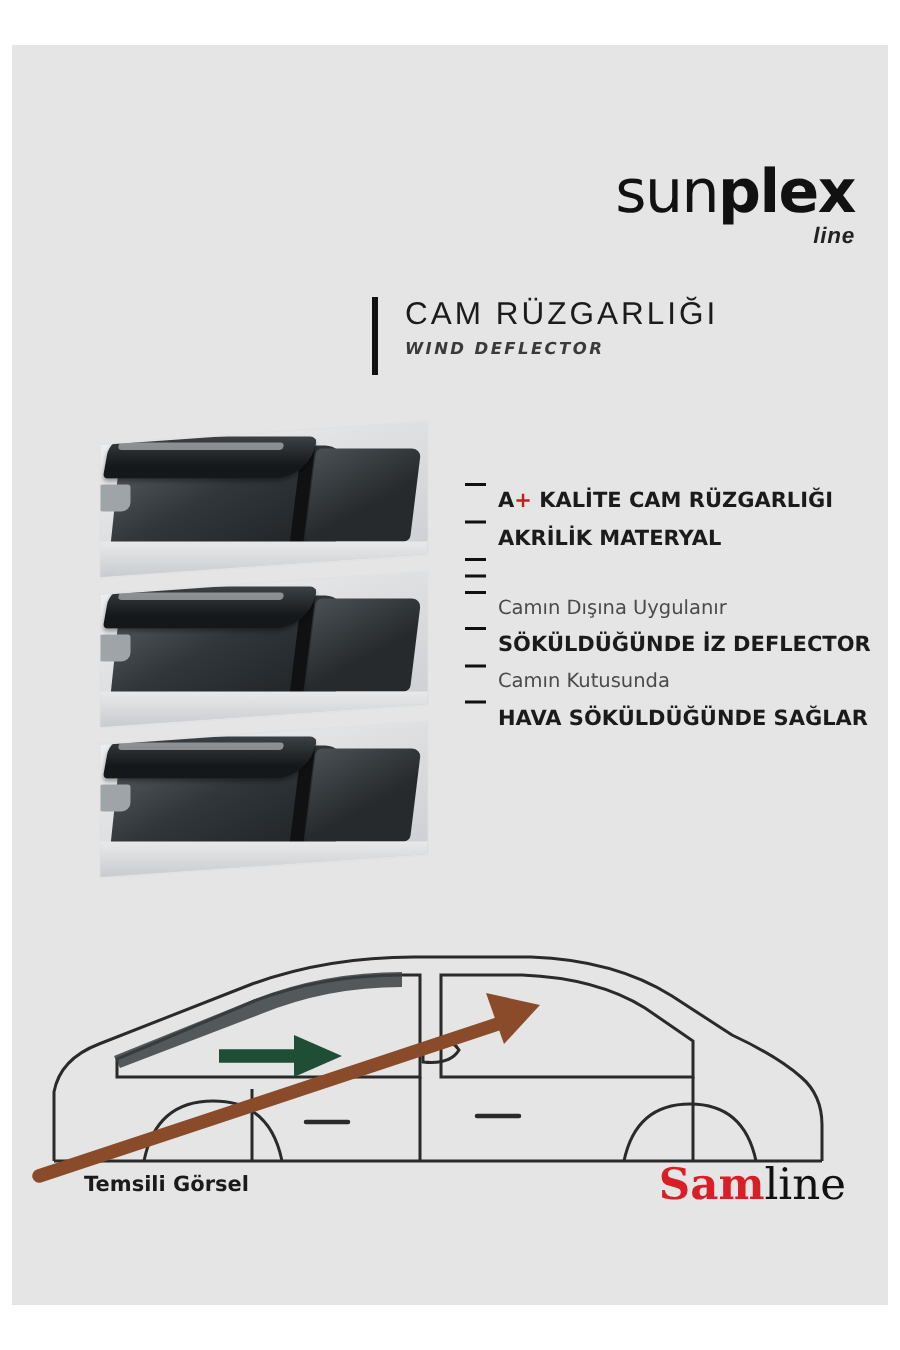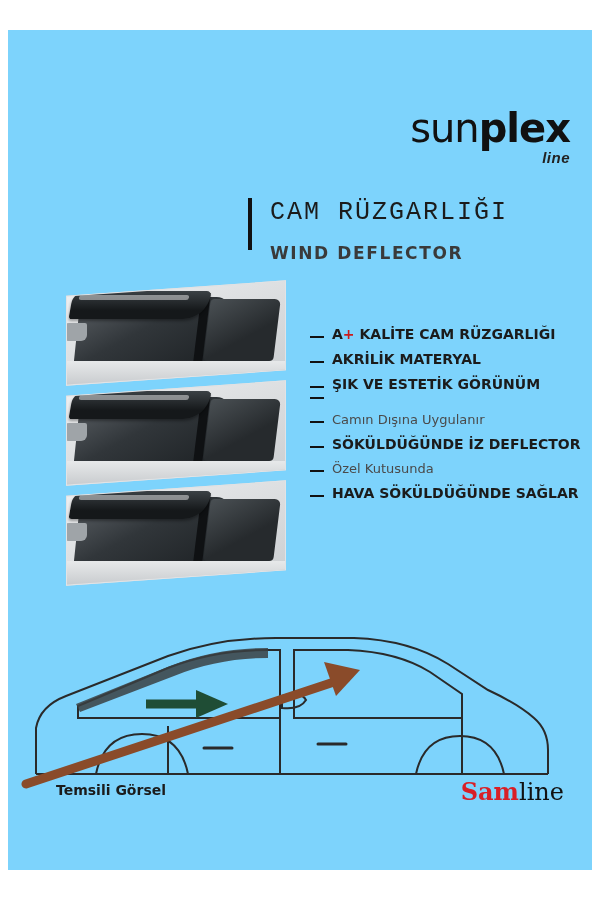"sunplex" .card { background: #7dd3fc -> #e5e5e5 }
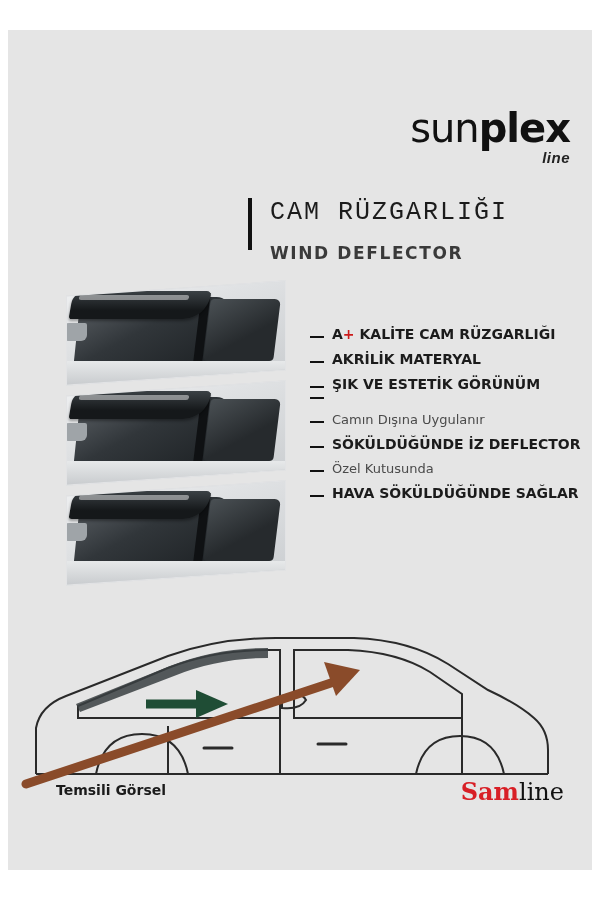"CAM RÜZGARLIĞI" .title-main { font-family: Liberation Mono, monospace -> Liberation Sans, sans-serif; font-size: 25px -> 21px }
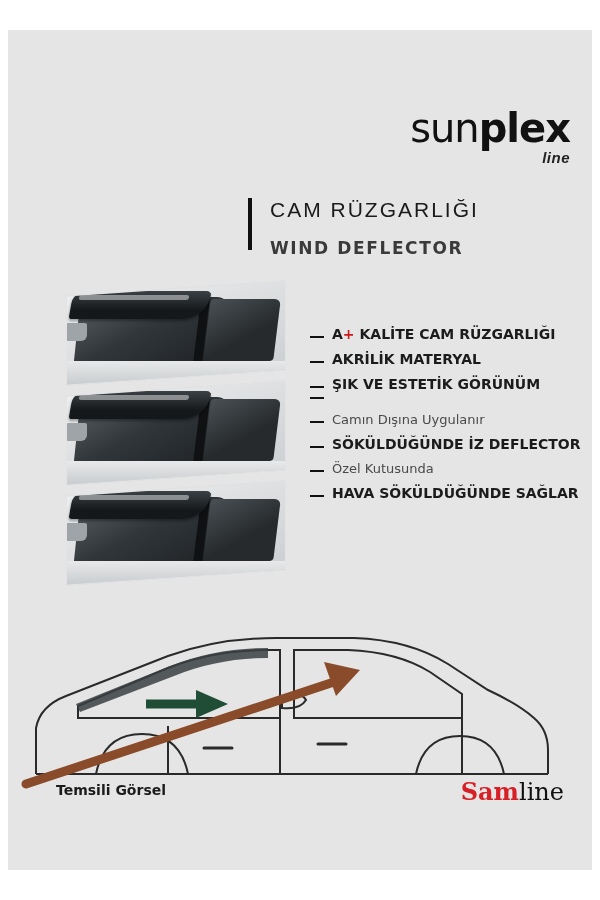"WIND DEFLECTOR" .title-sub { font-size: 17px -> 11px; font-style: none -> italic; margin-top: 16px -> 4px }
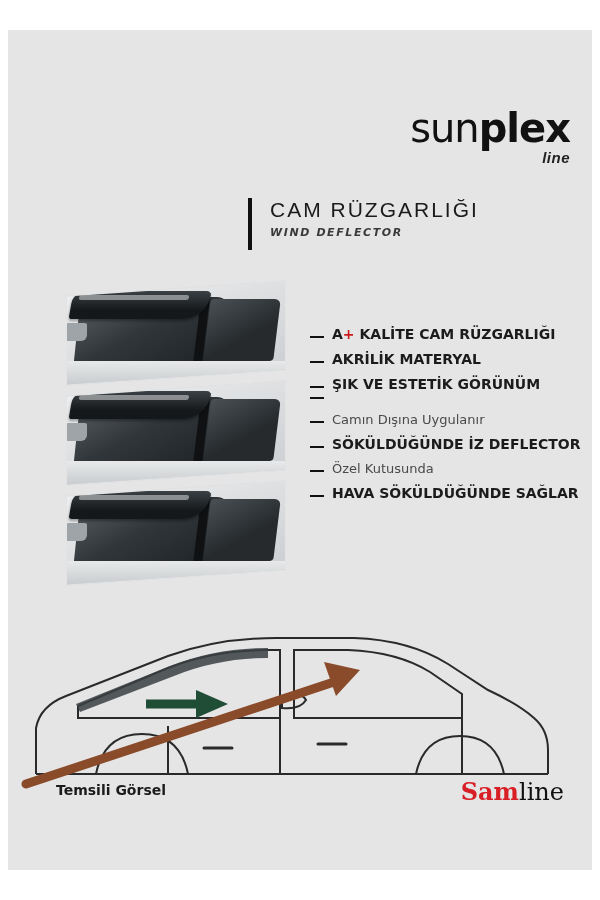"A+ KALİTE CAM RÜZGARLIĞI" .feature { align-items: flex-end -> flex-start }
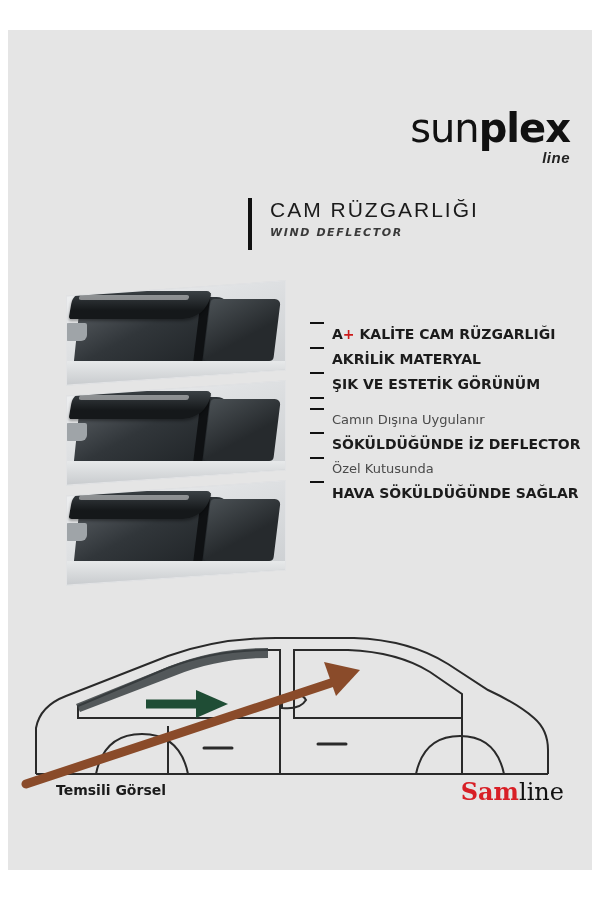"ŞIK VE ESTETİK GÖRÜNÜM" span.feature-text { html: <span>ŞIK VE ESTETİK GÖRÜNÜM</span> -> none }
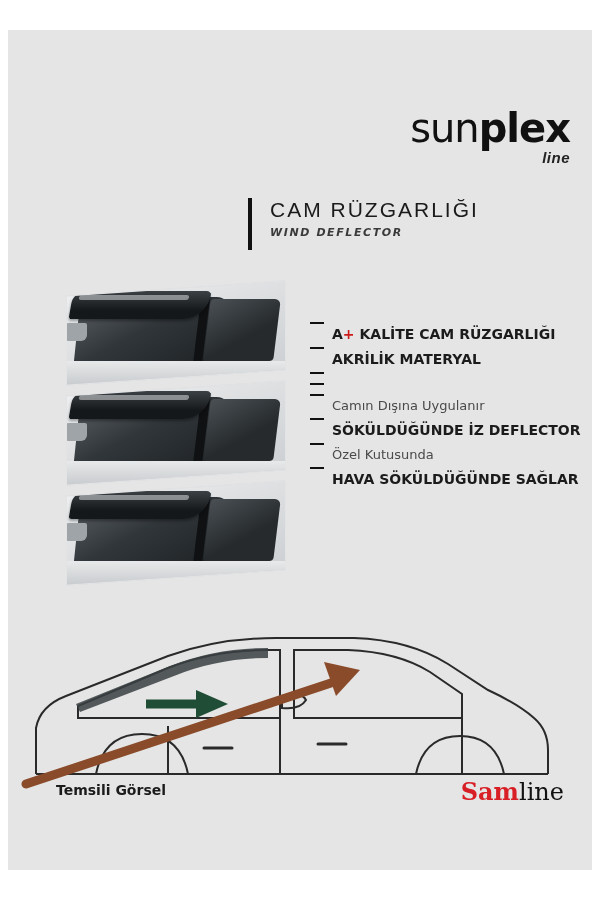"Özel Kutusunda" span.feature-text { text: Özel -> Camın }
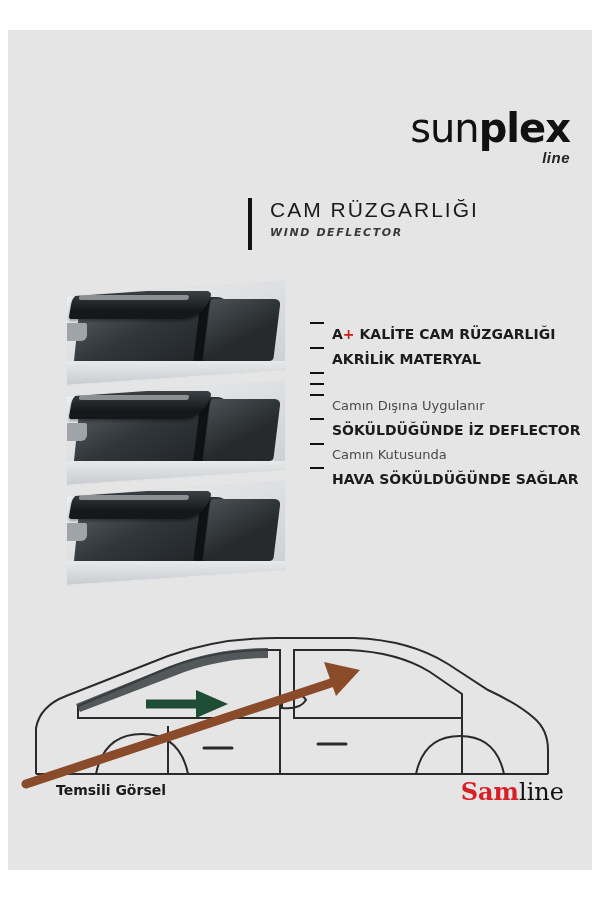"Samline" .samline { font-size: 24px -> 29px }
